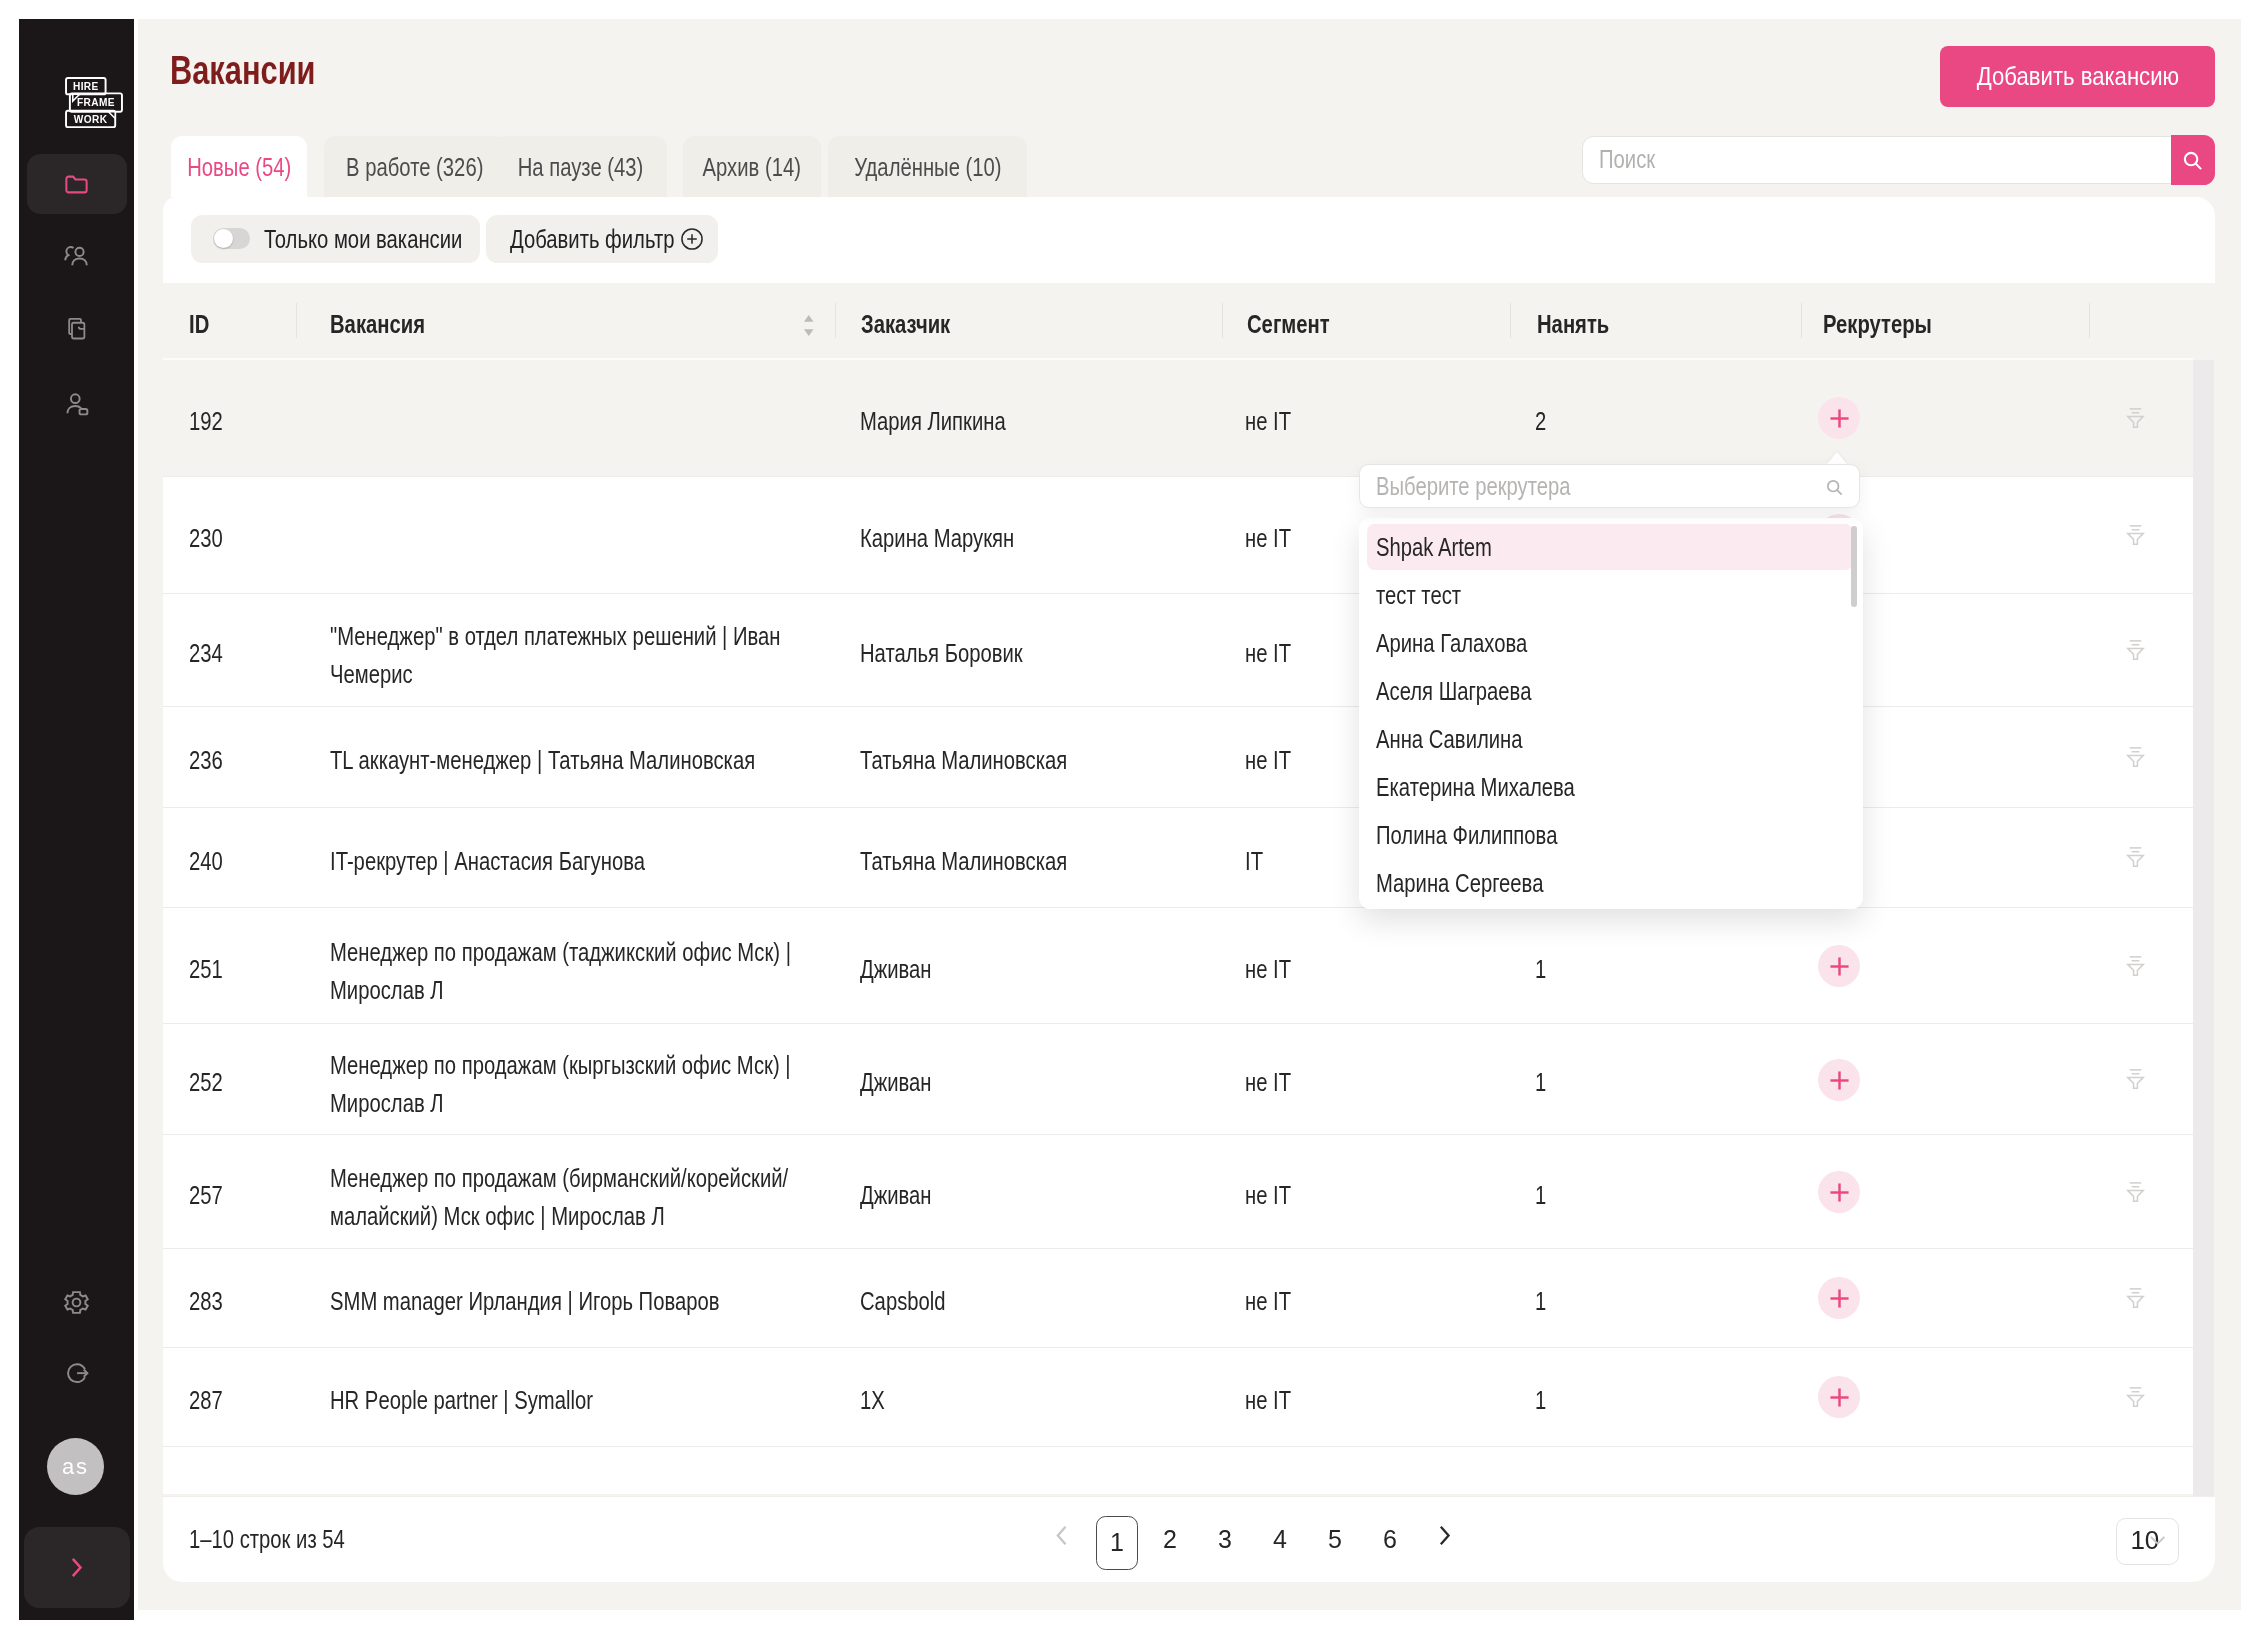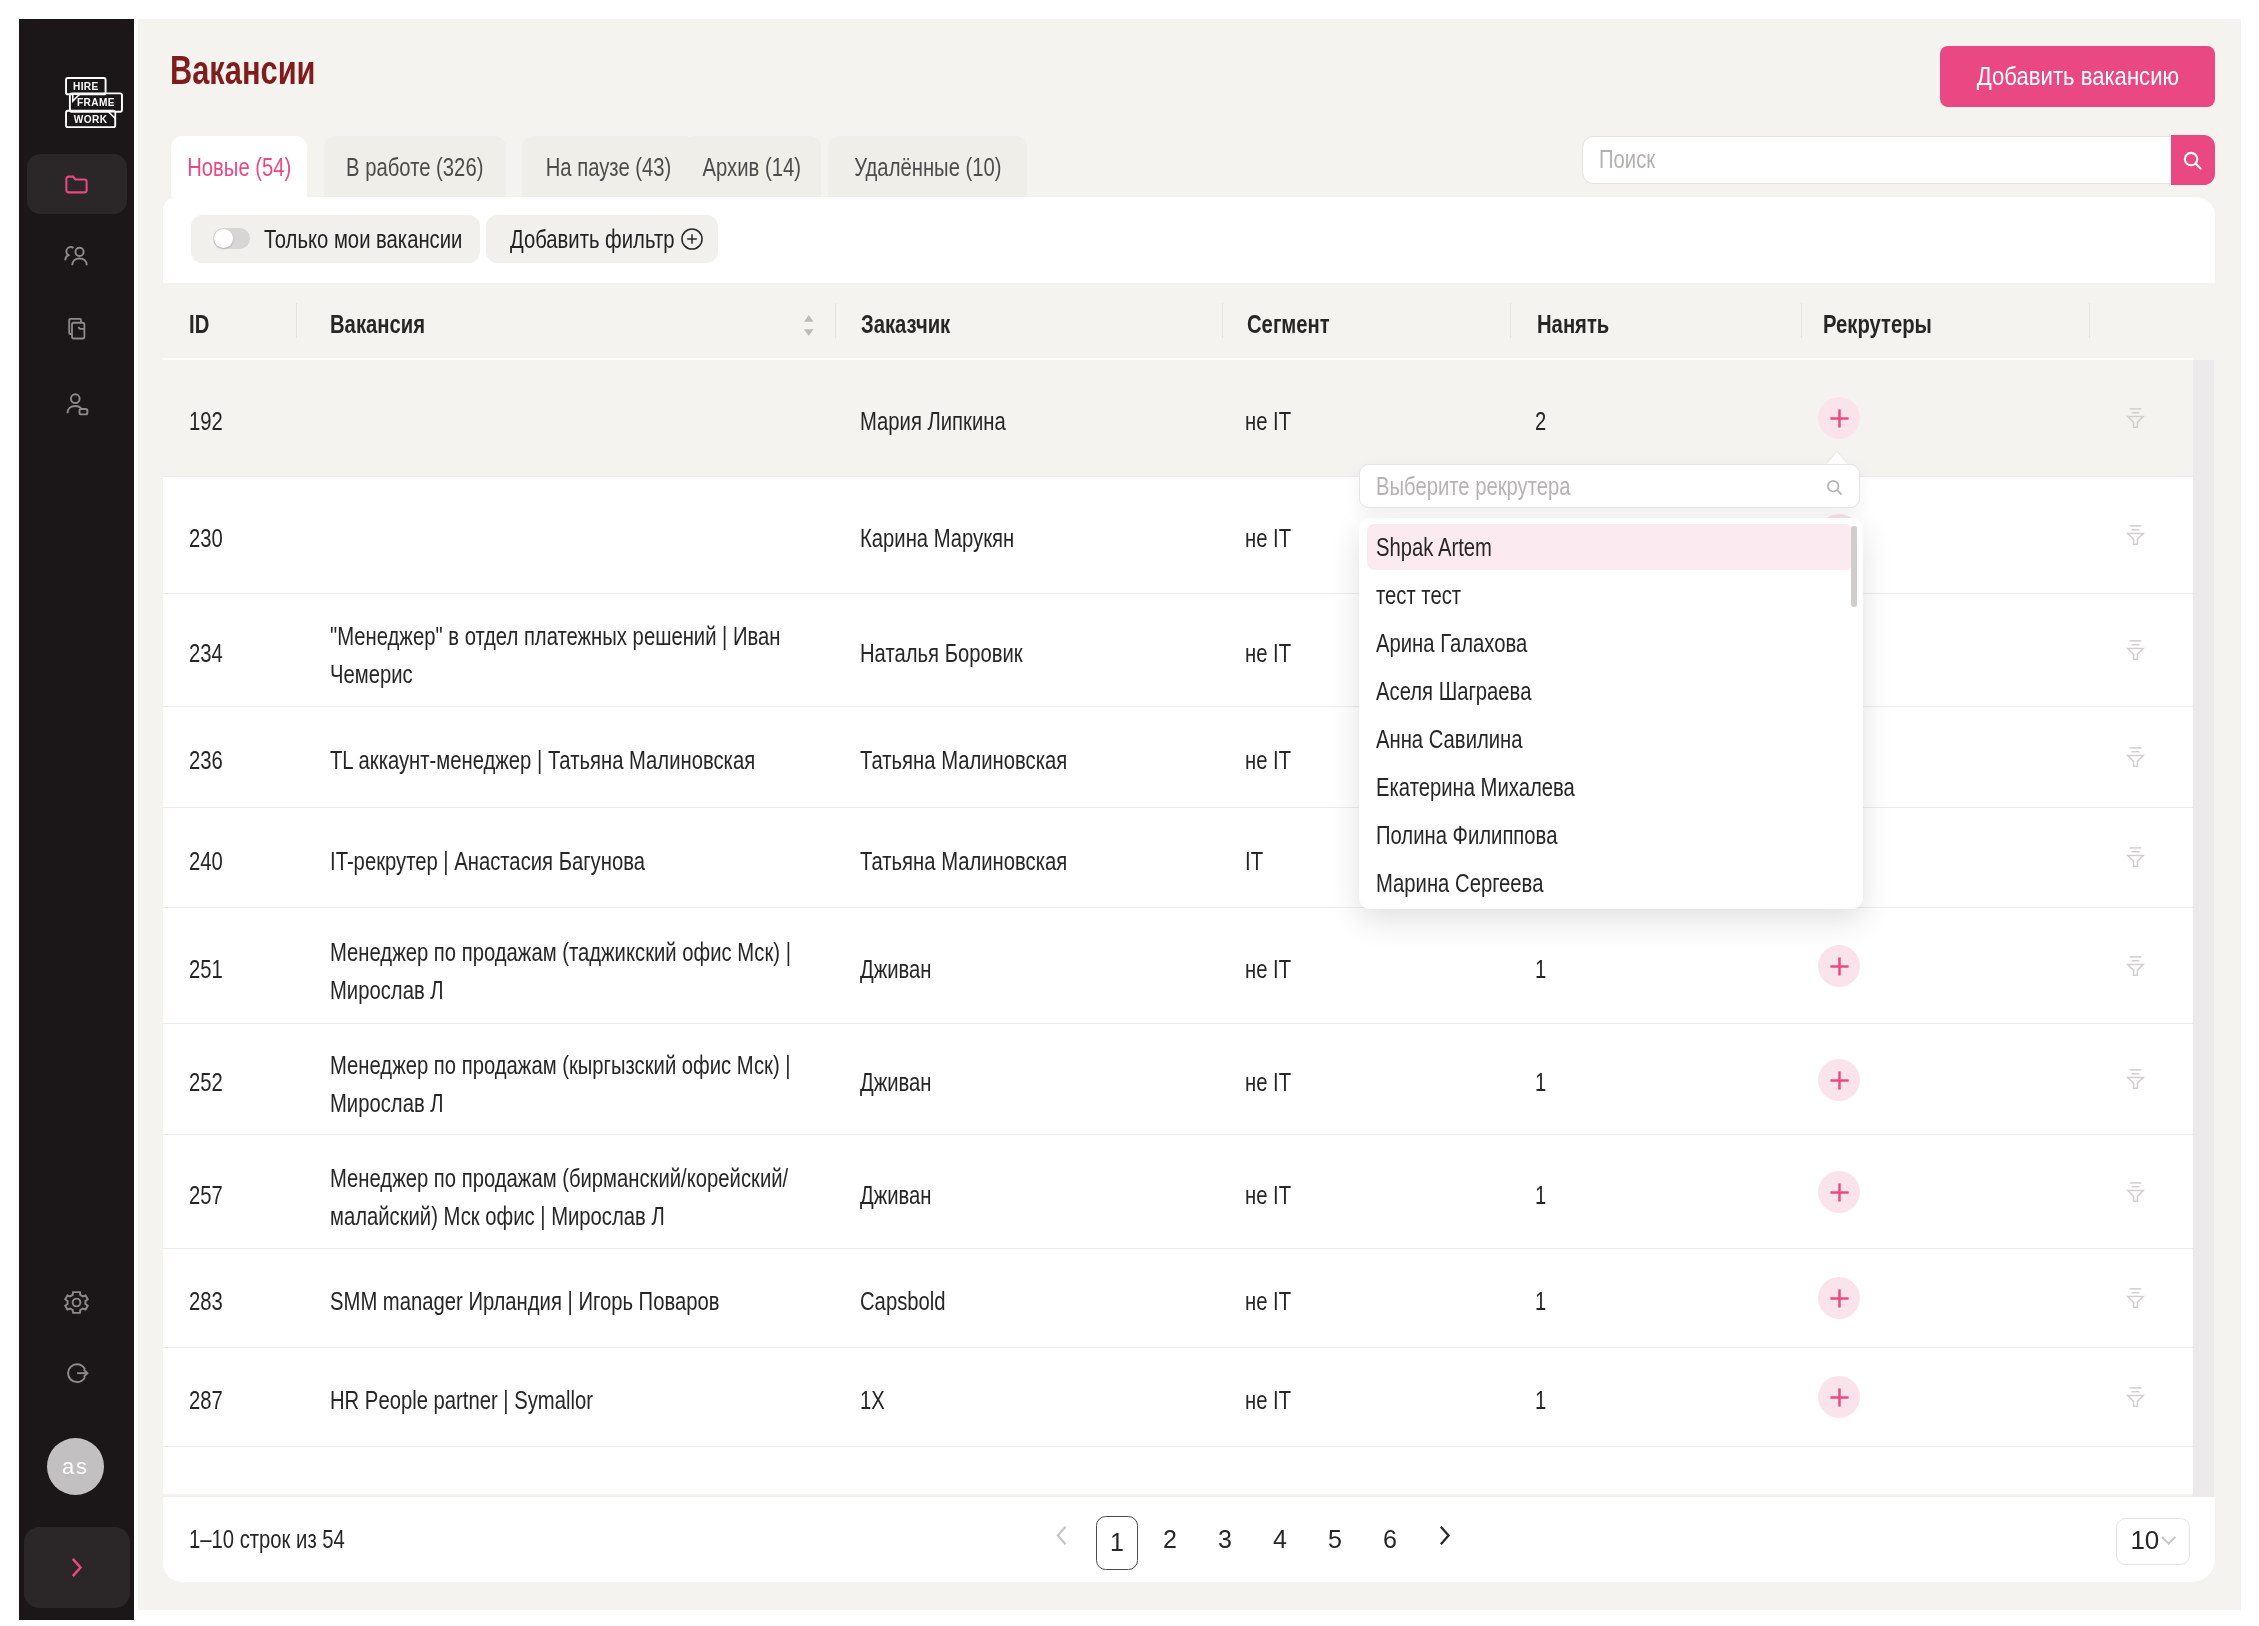"На паузе (43)" #tab3 { left: 384px -> 356px }
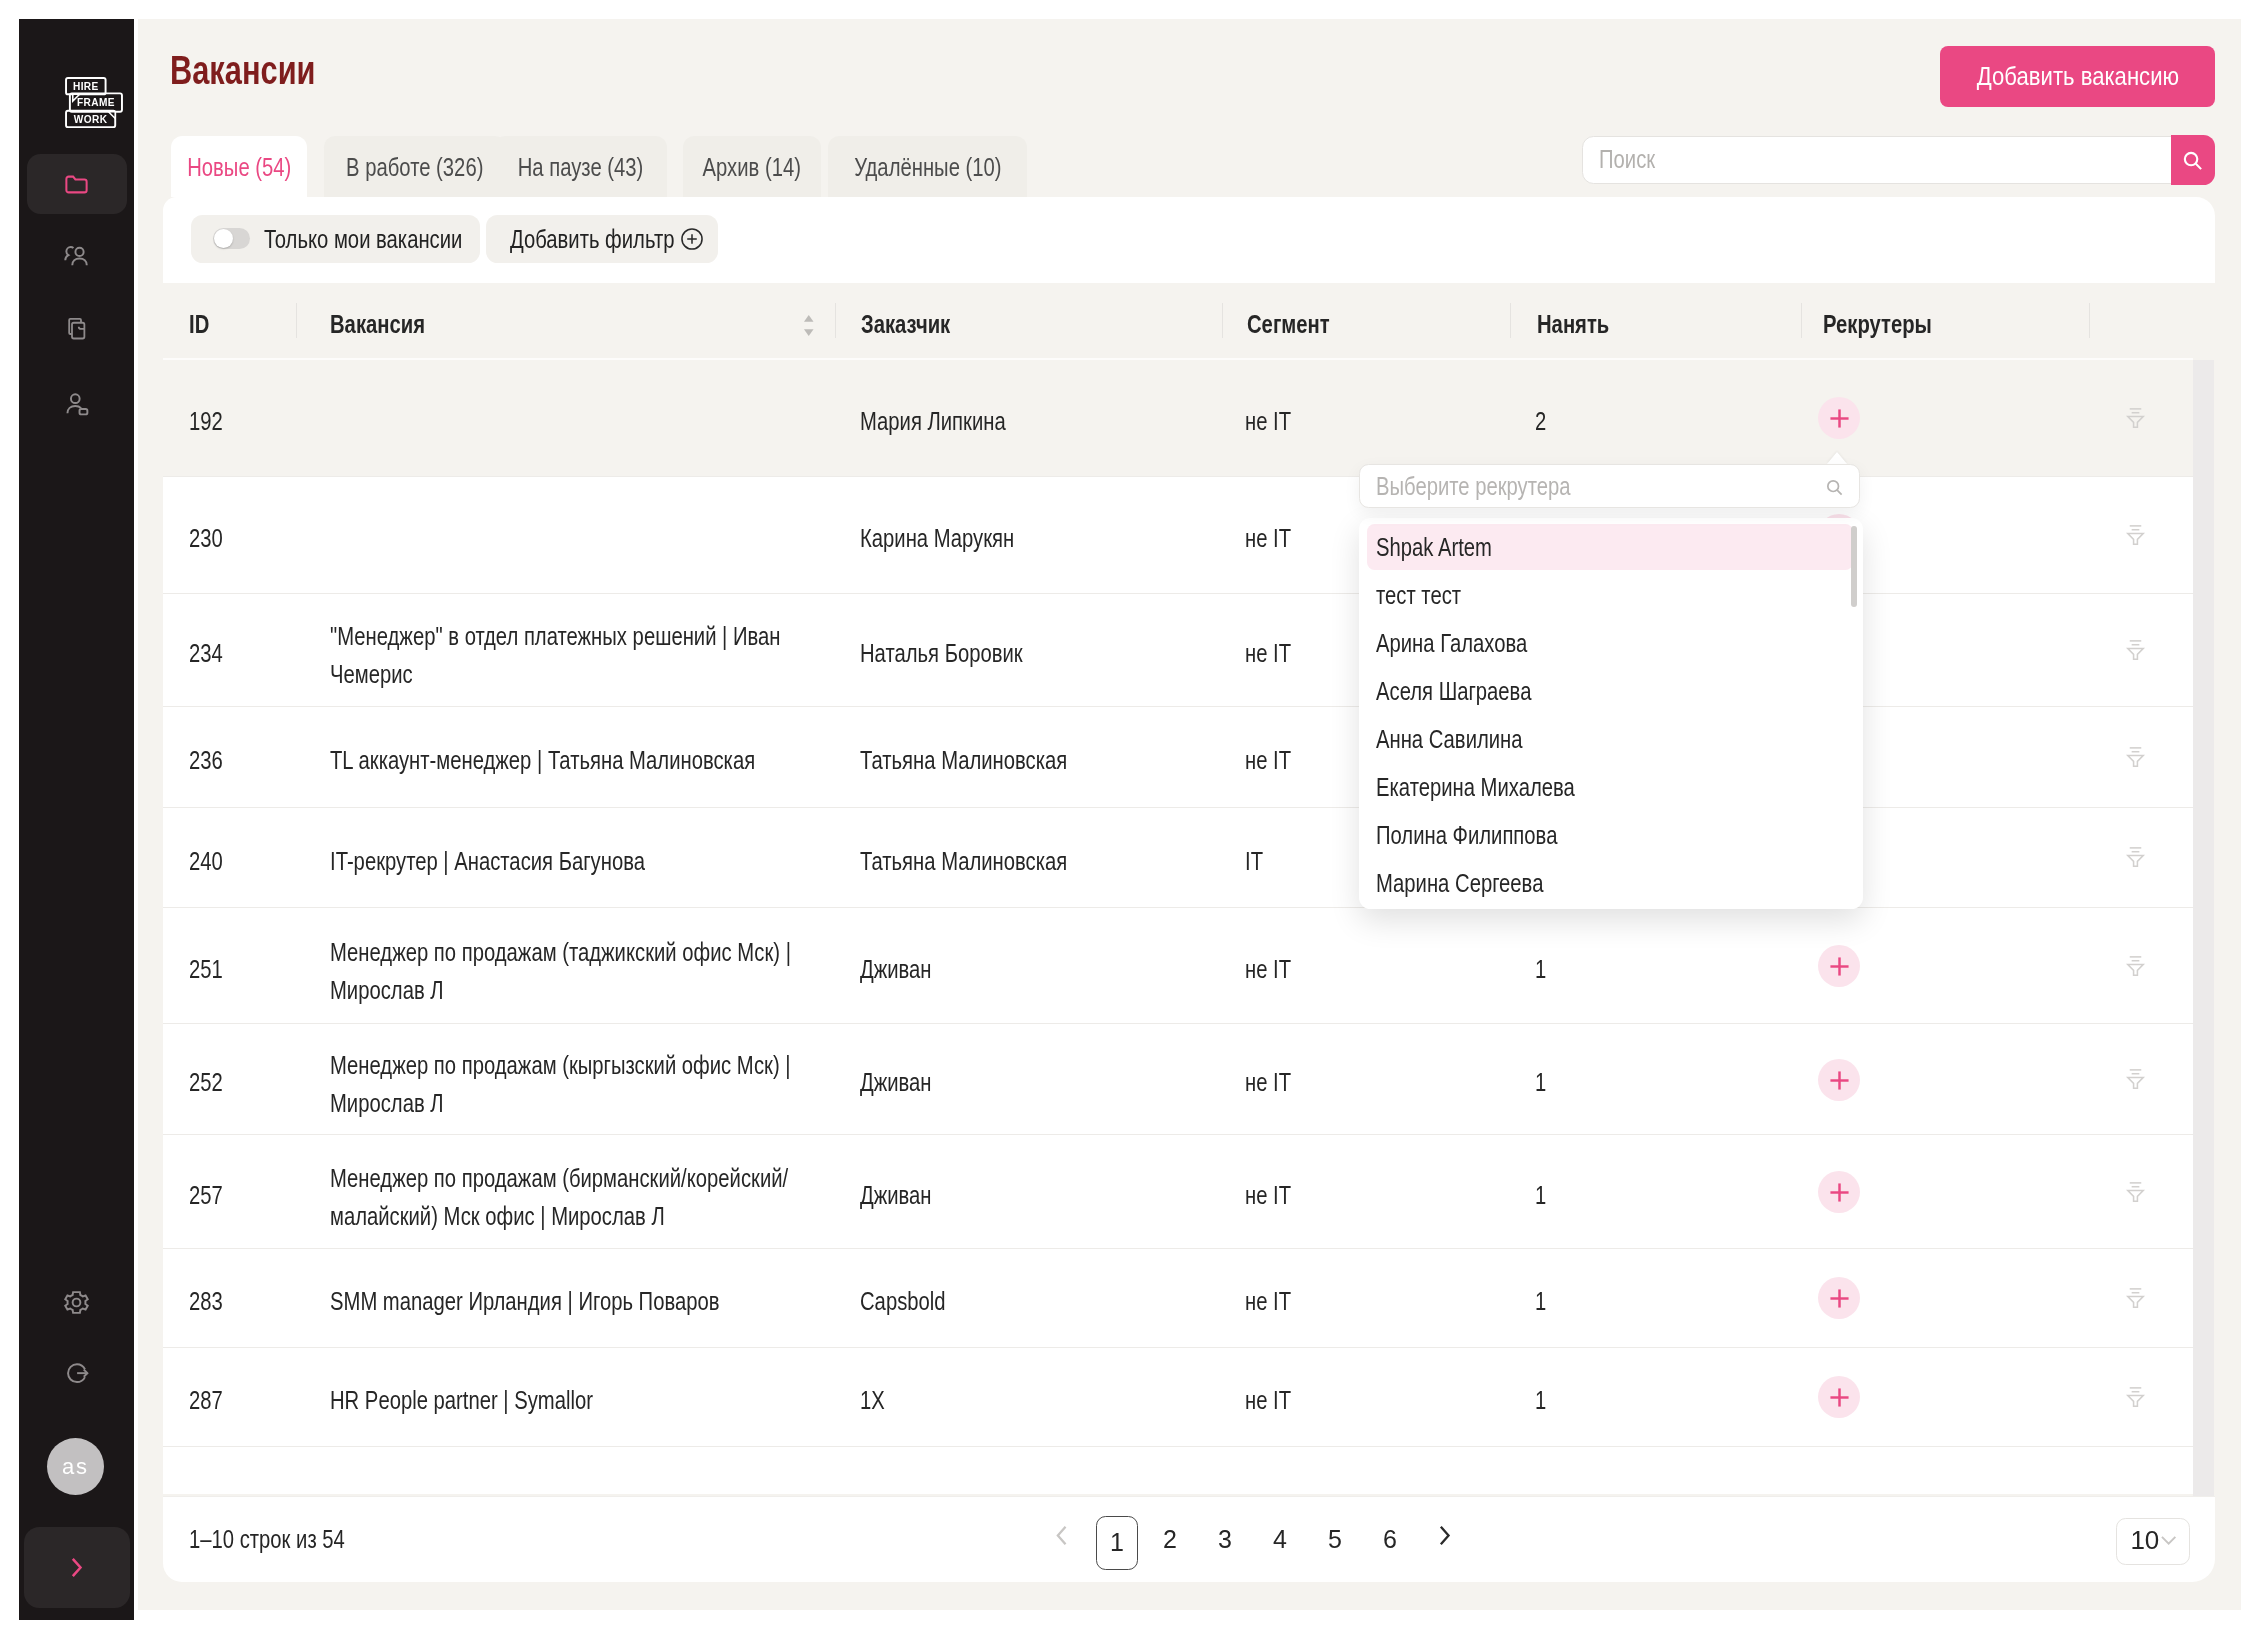"10" #pagesize { width: 74px -> 63px }
